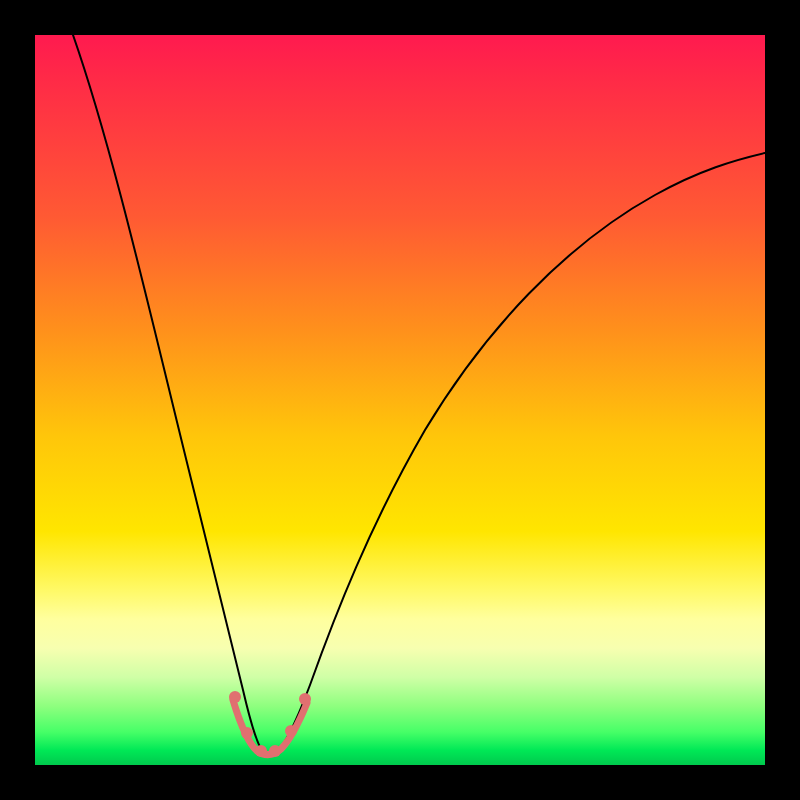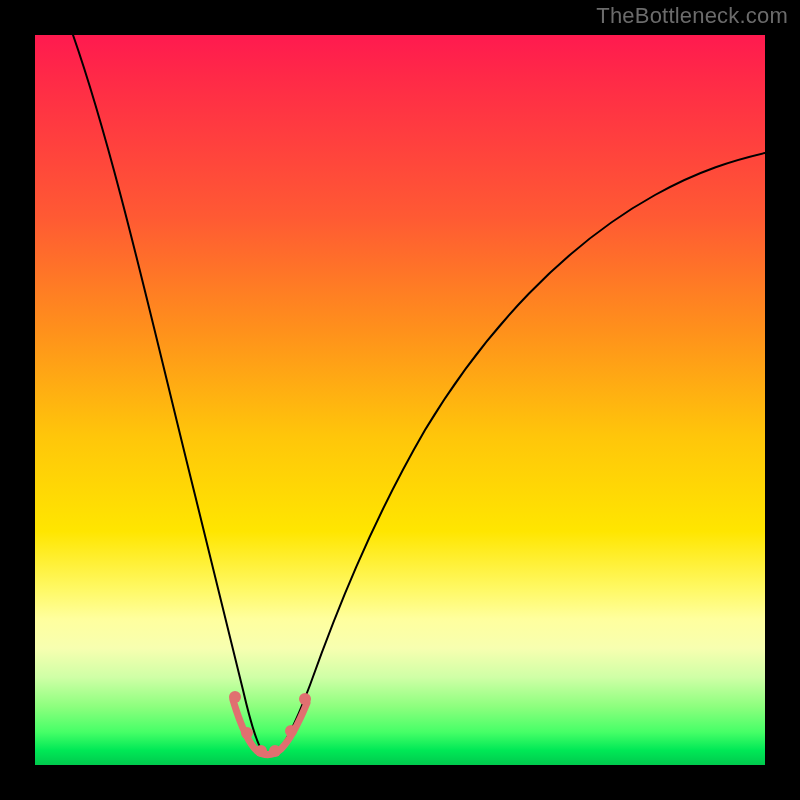"TheBottleneck.com" div.watermark { html: <div>TheBottleneck.com</div> -> none }
